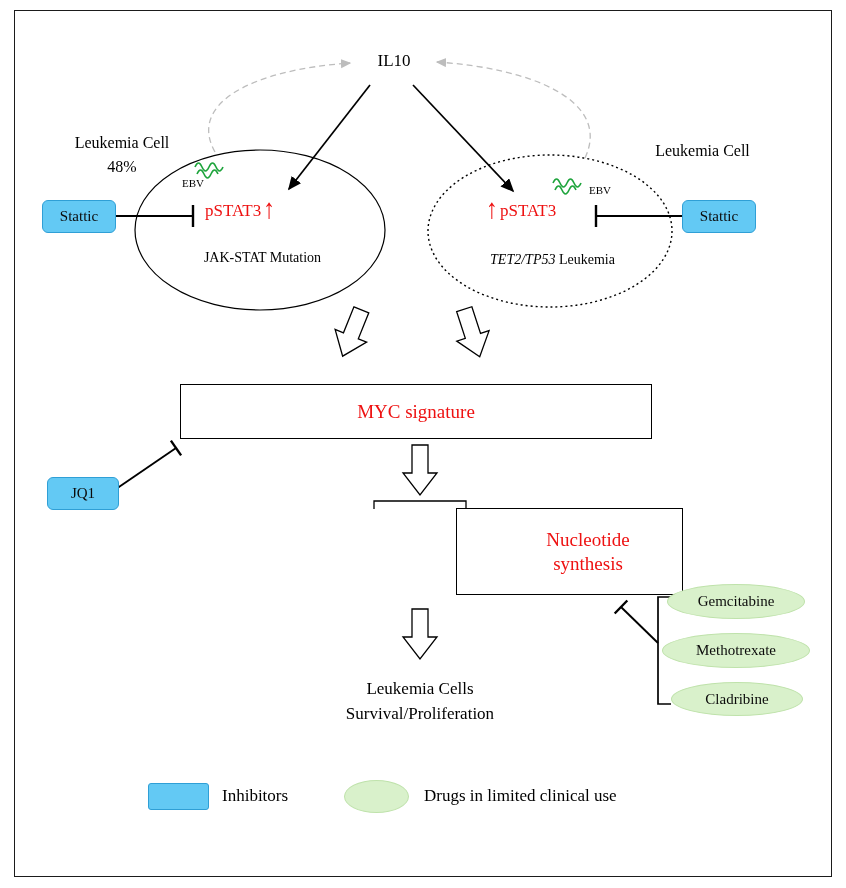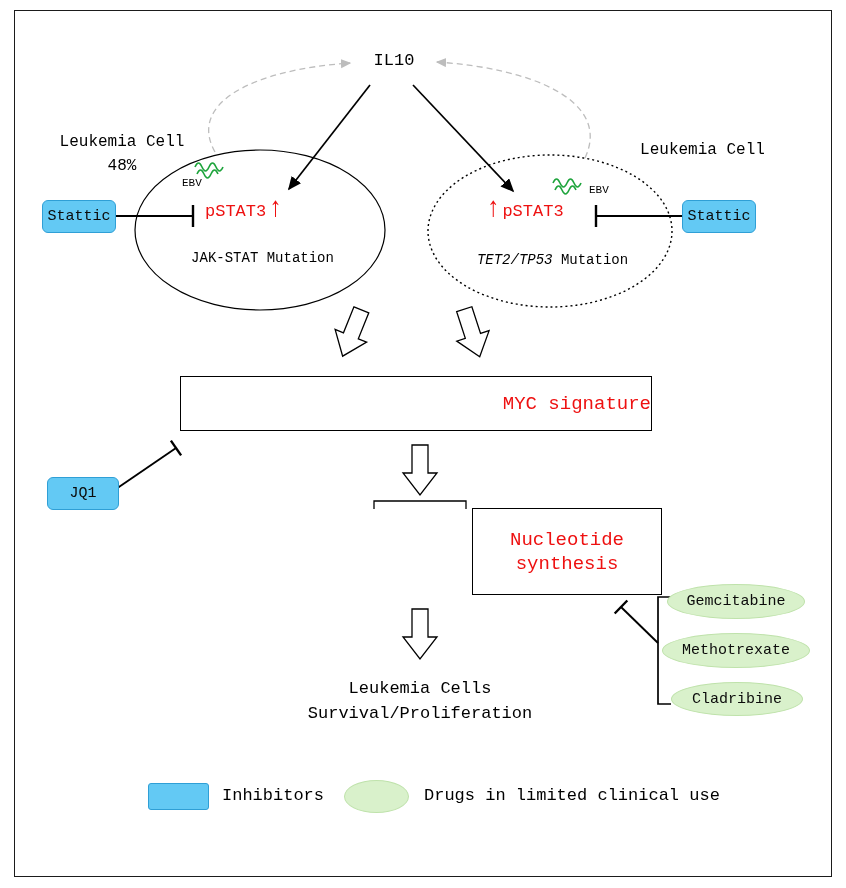"IL10" .canvas { font-family: Liberation Mono, monospace -> Liberation Serif, serif }
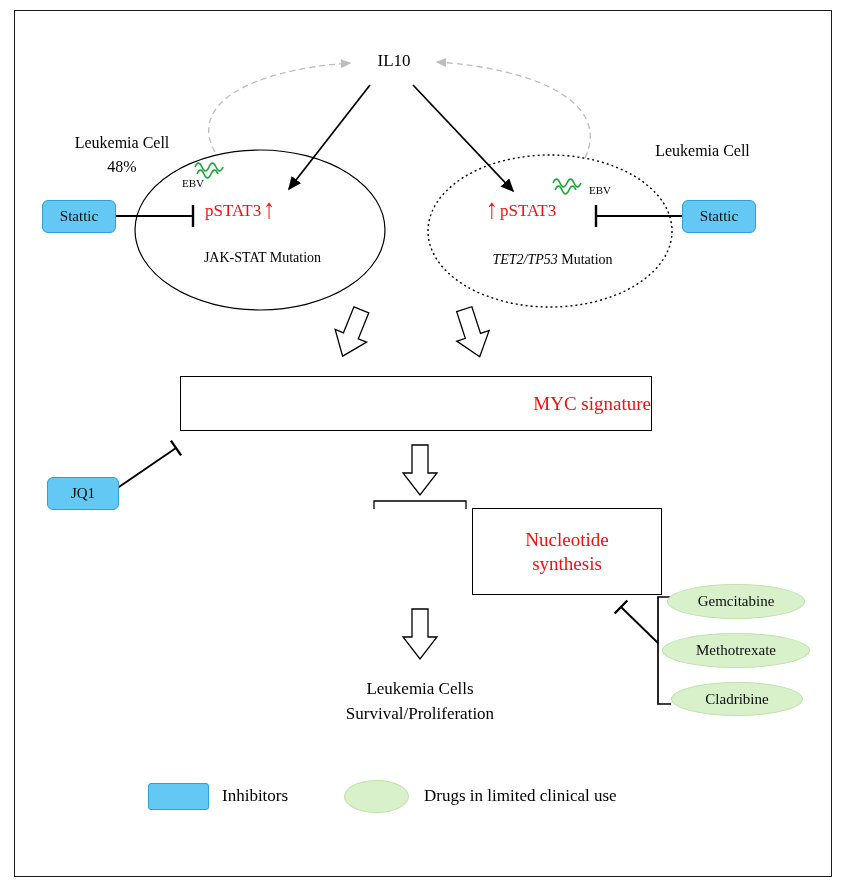"Mutation" span { text: Mutation -> Leukemia }
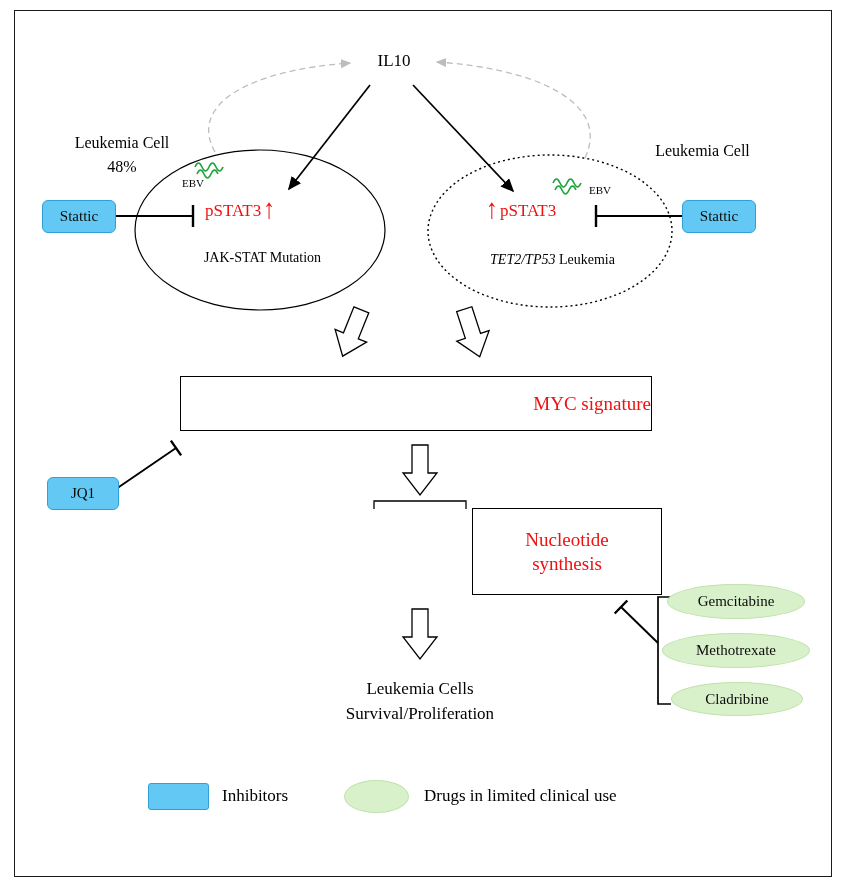"MYC signature" div.abs { justify-content: flex-end -> none; top: 376px -> 384px }
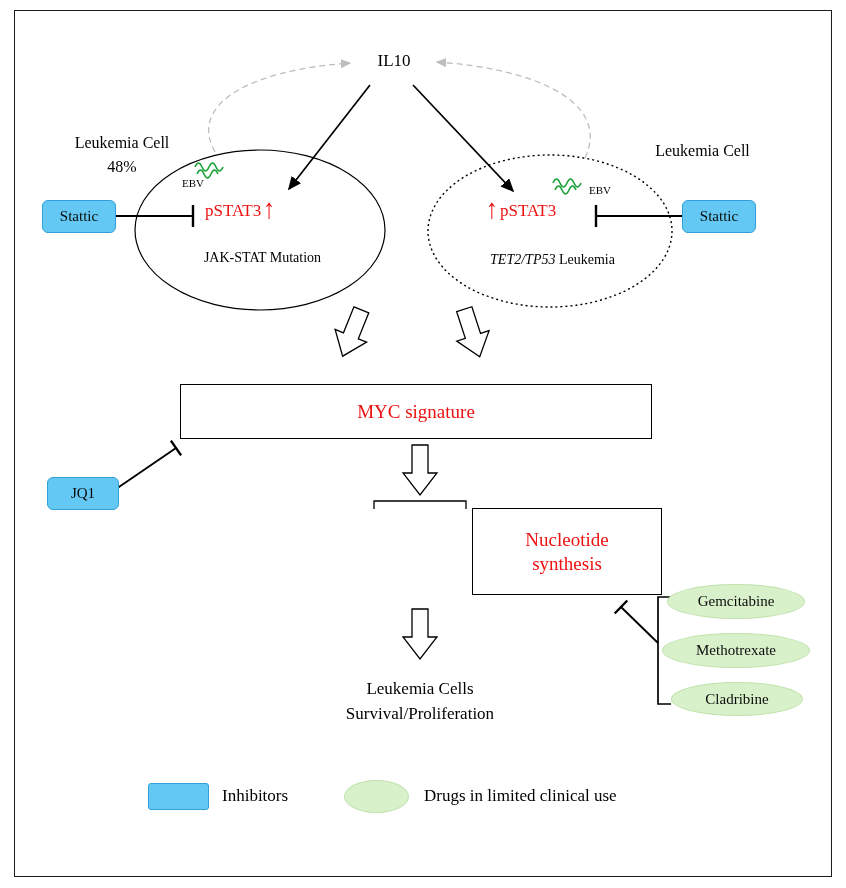"Nucleotide synthesis" div.abs { left: 472px -> 456px; padding-left: none -> 37px }
